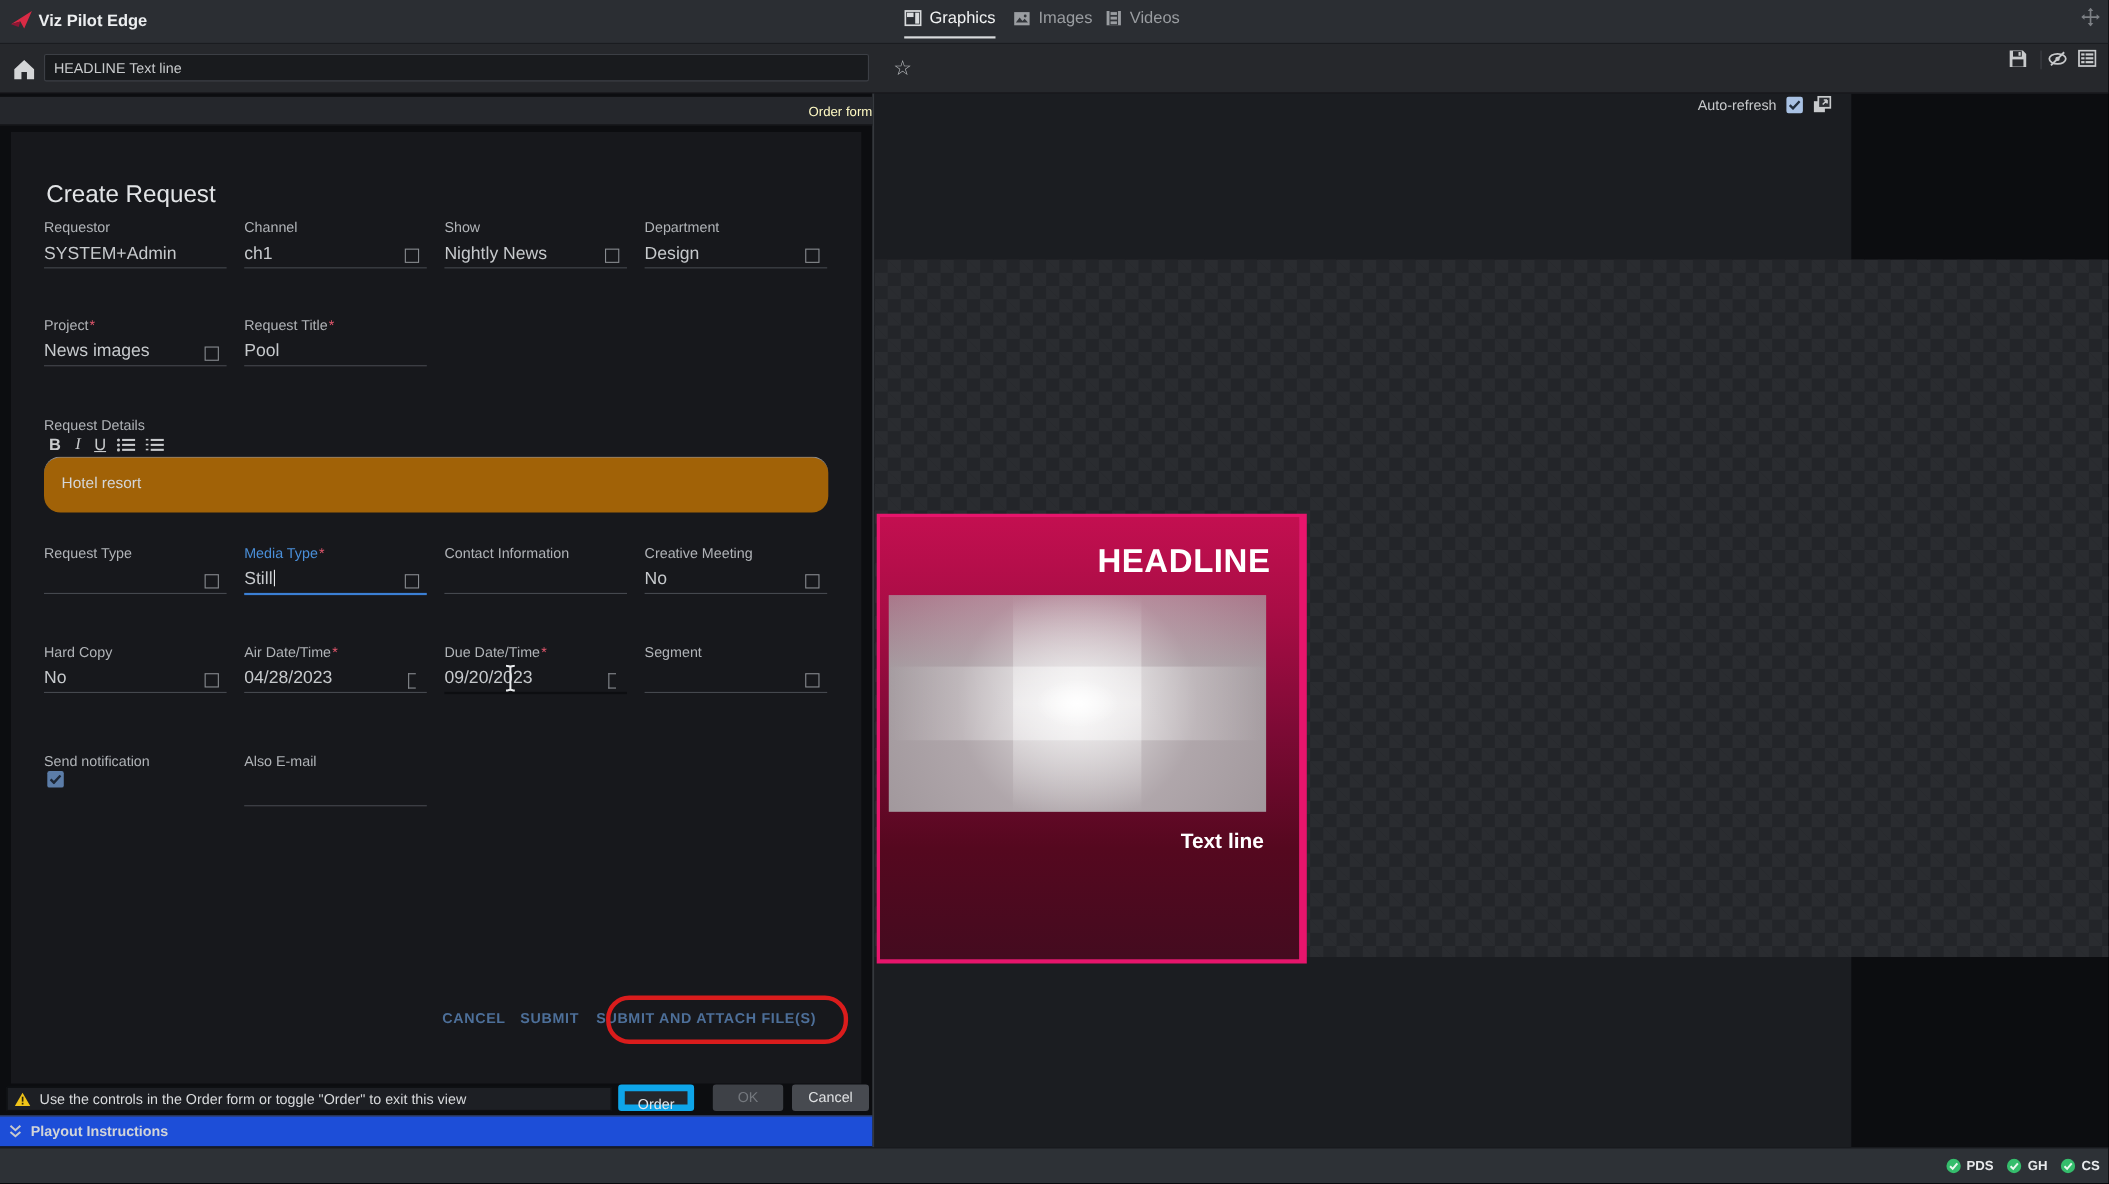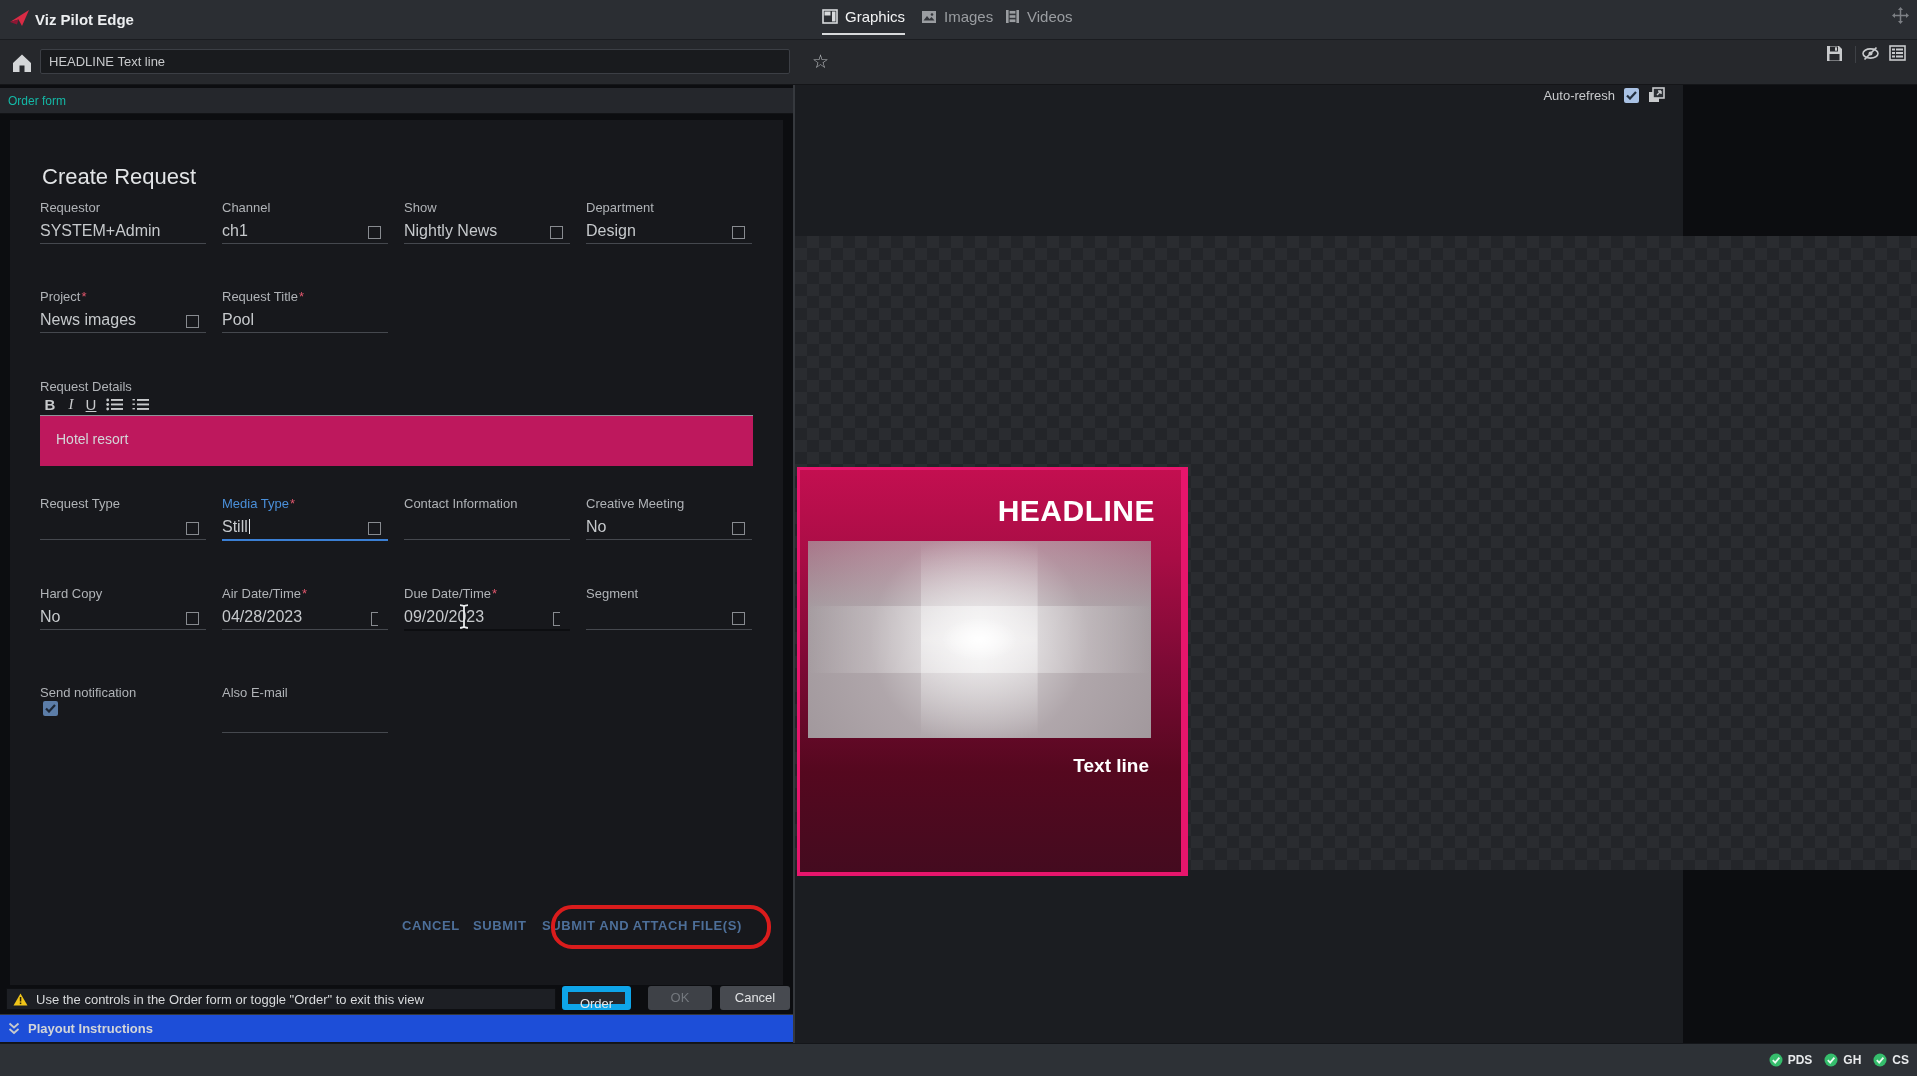"Order form" .panel-hd { color: #14b8a6 -> #fef9c3; text-align: none -> right }
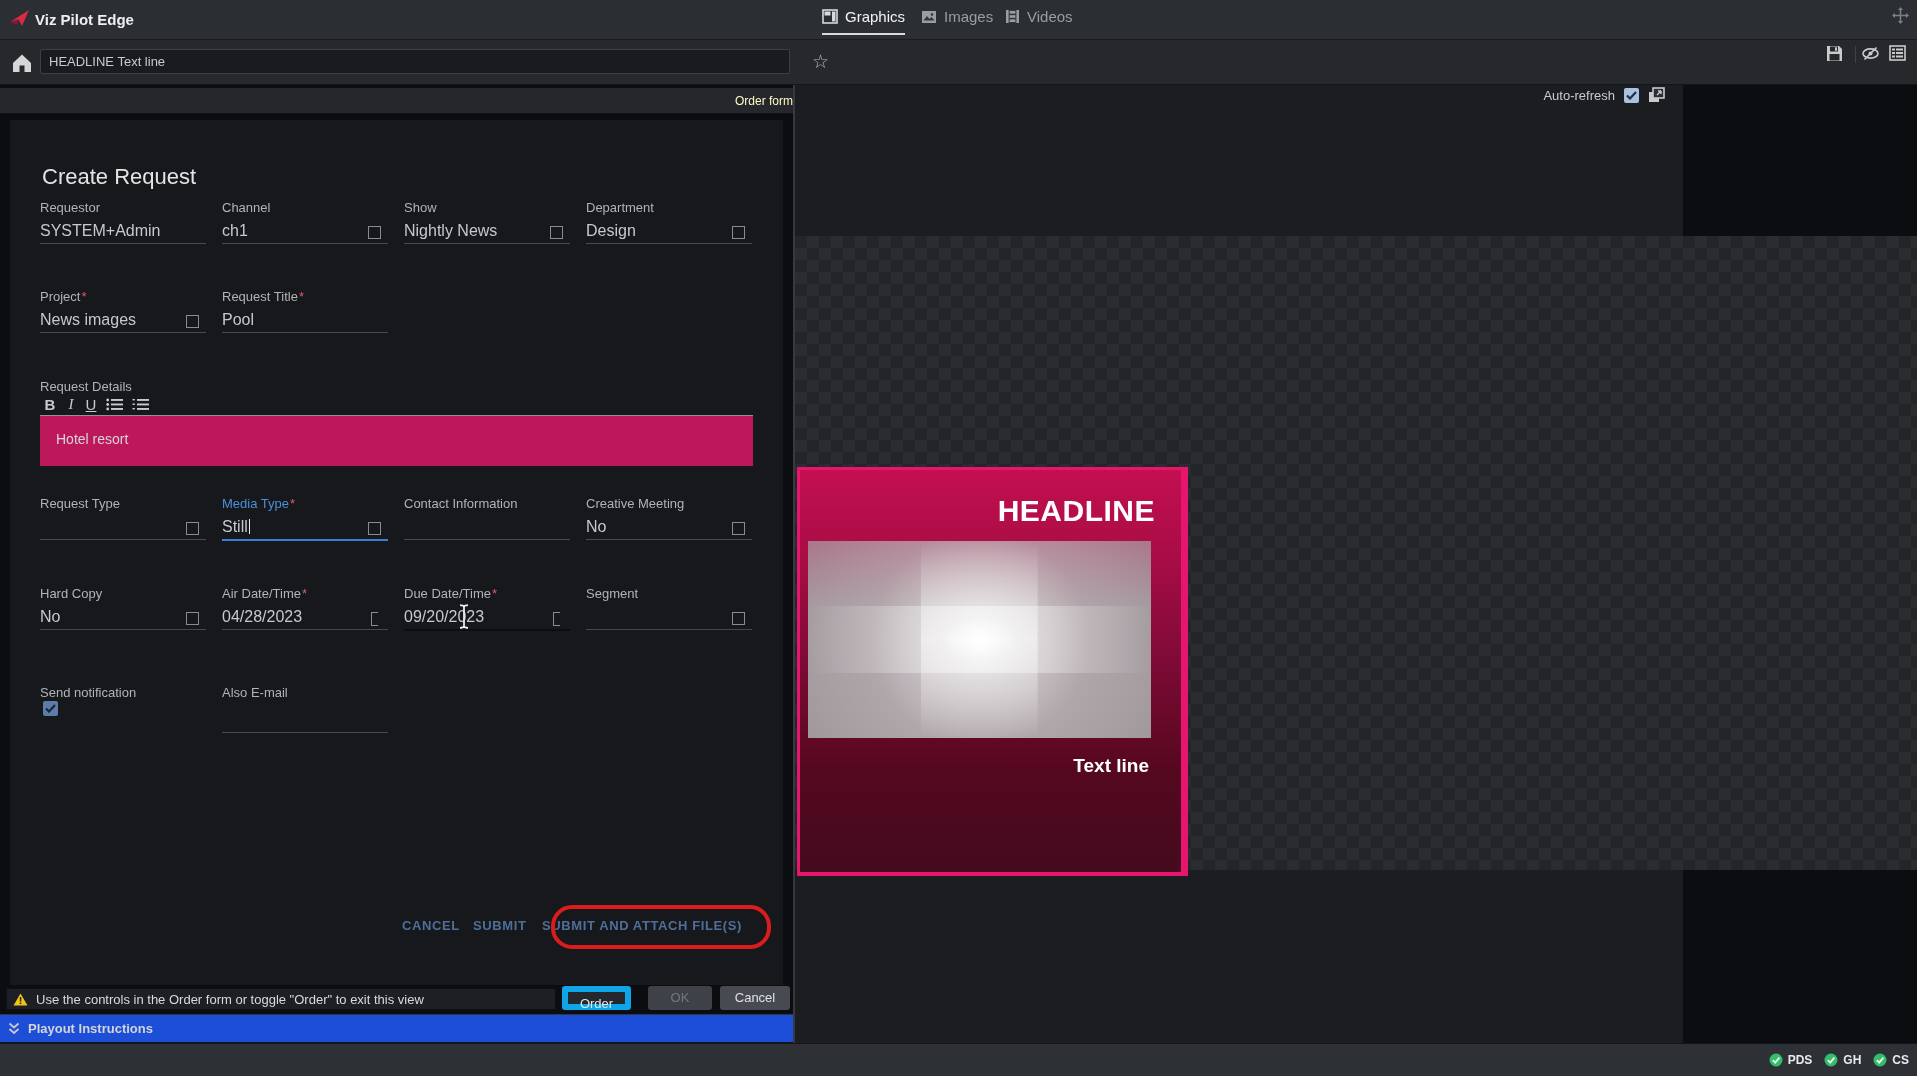"Hotel resort" .ta { background: #be185d -> #a16207; border-radius: none -> 15px }
